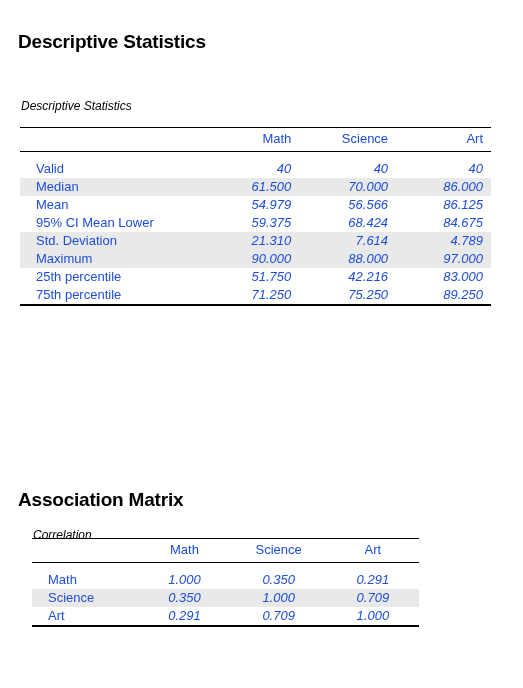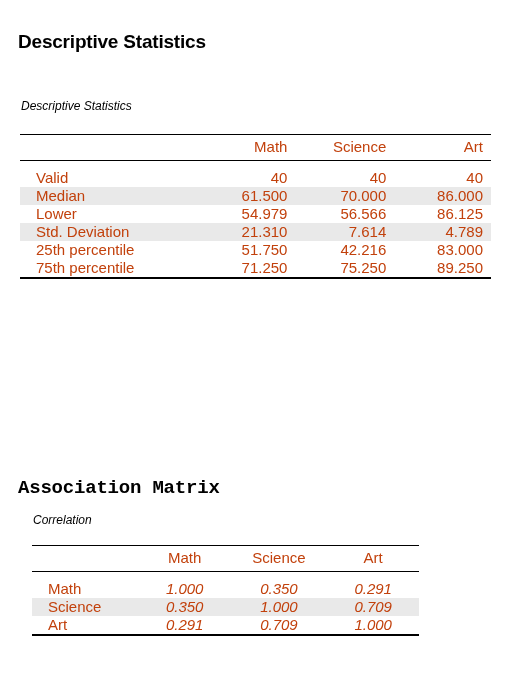"Math" .stat-table { color: #c2410c -> #1d4ed8; font-size: 15px -> 13px; margin-top: 7px -> none }
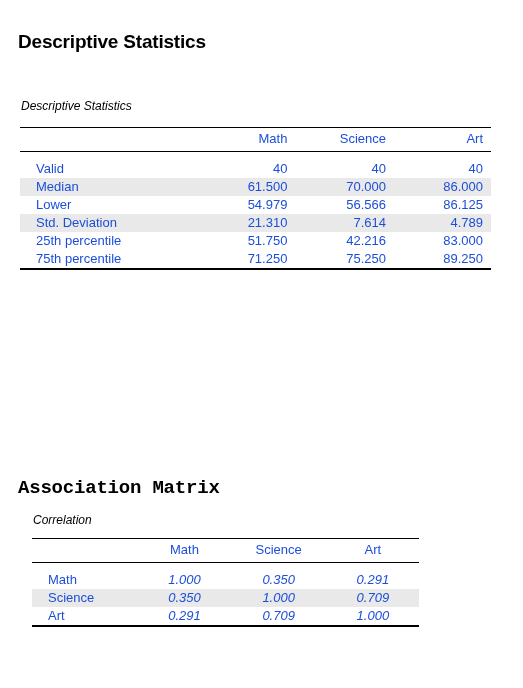"40" #descriptive-table td.value { font-style: none -> italic }
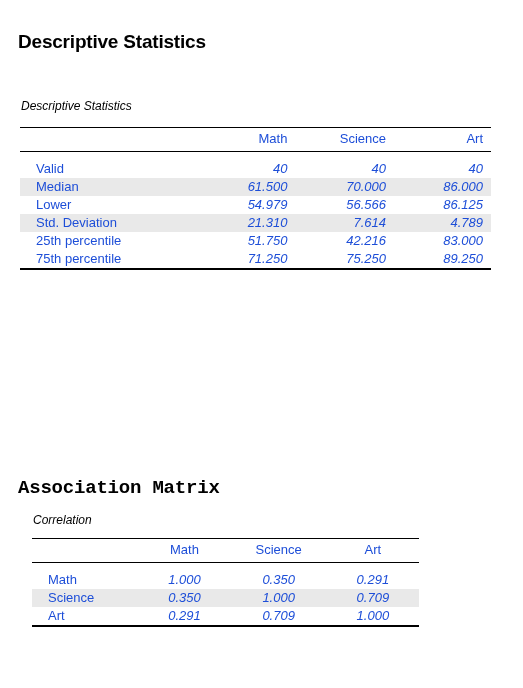"Lower" td.row-label { text: Lower -> Mean }
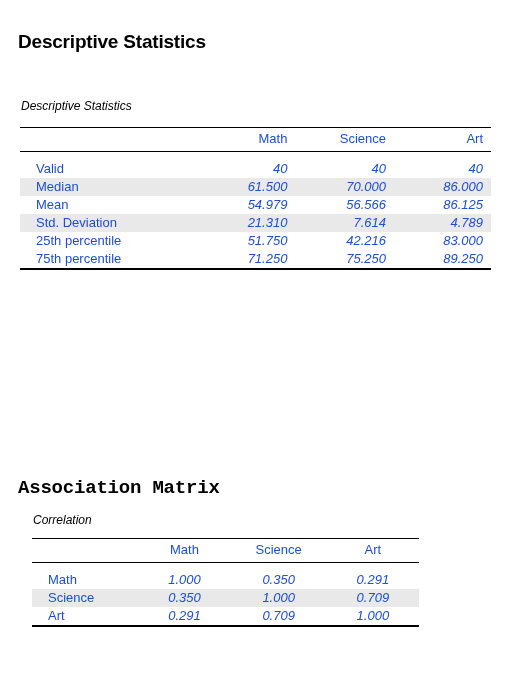"95% CI Mean Lower" tr { html: none -> <tr> <td>95% CI Mean Lower</td> <td>59.375</td> <td>68.424</td> <td>84.675</td> </tr> }
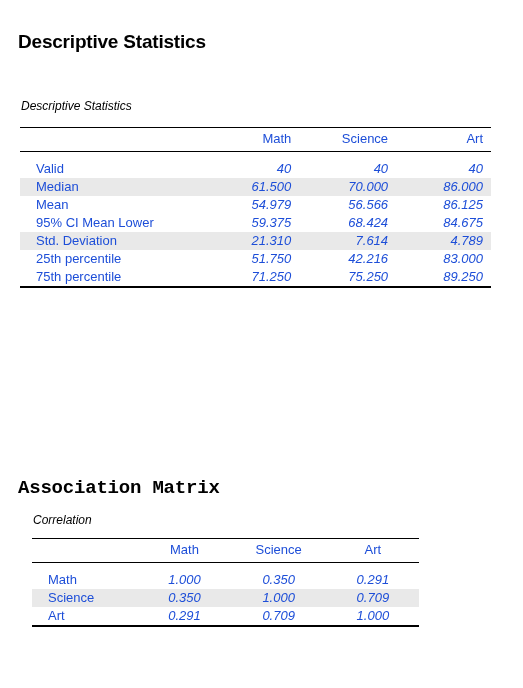"Maximum" tr.striped { html: none -> <tr> <td>Maximum</td> <td>90.000</td> <td>88.000</td> <td>97.000</td> </tr> }
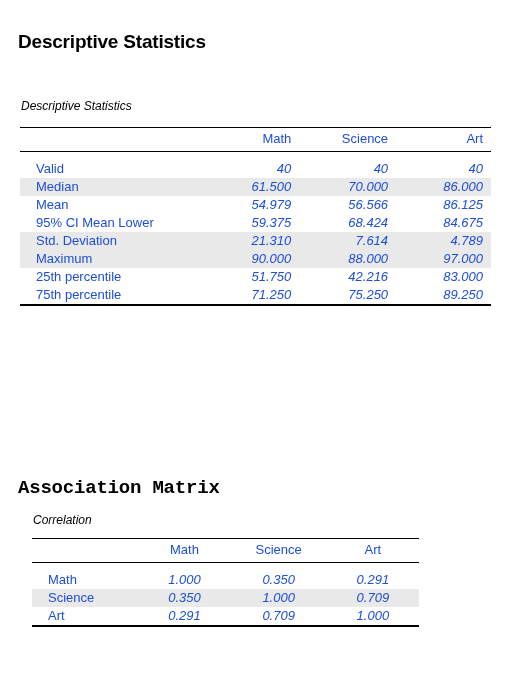"Association Matrix" #assoc-heading { font-family: Liberation Mono, monospace -> none; top: 464px -> 476px }
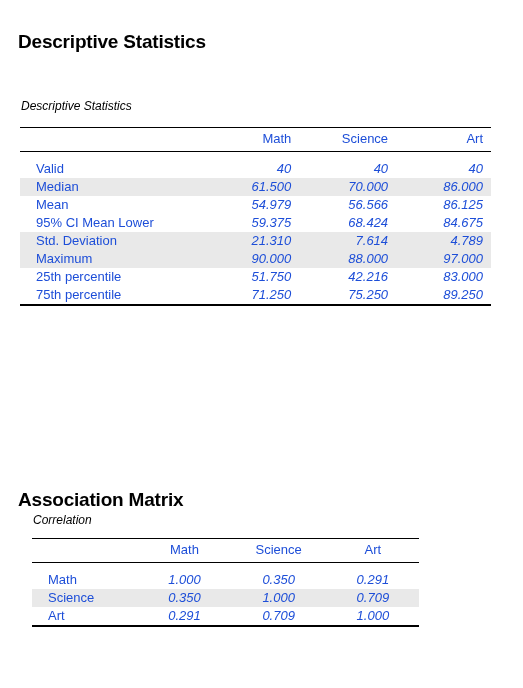"Correlation" #assoc-caption { top: 513px -> 528px }
